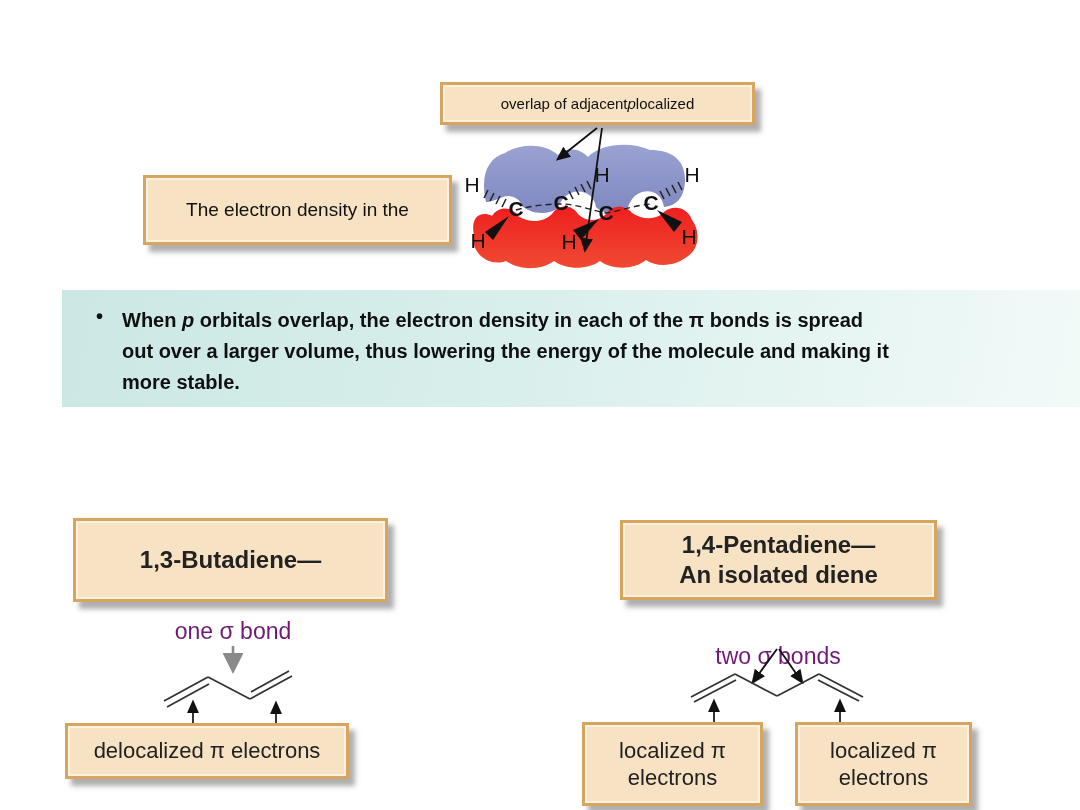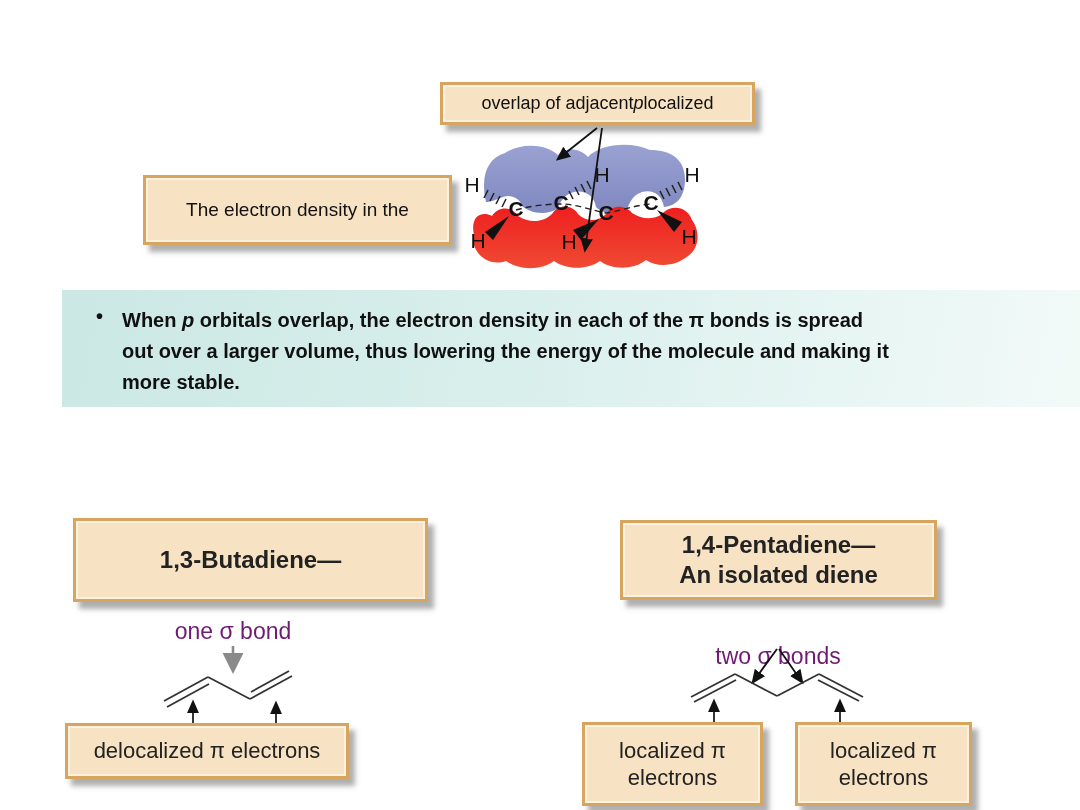"overlap of adjacent" #overlap-box { font-size: 18px -> 15px }
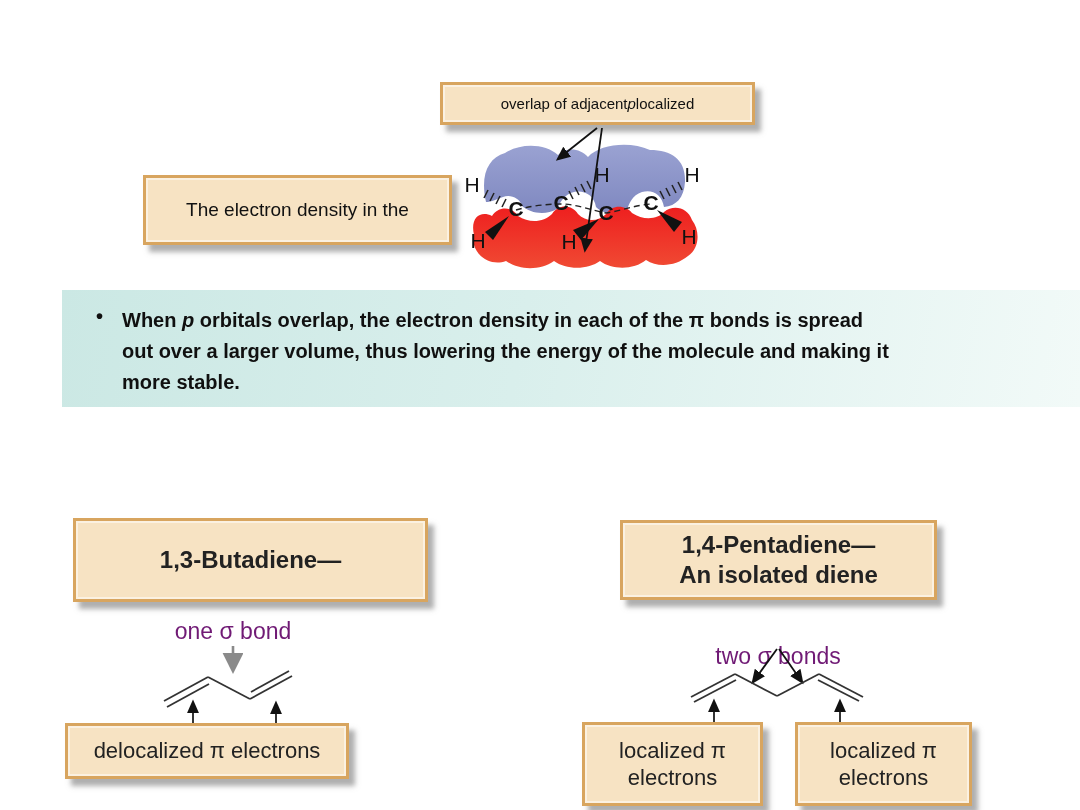"1,3-Butadiene—" #butadiene-title { width: 355px -> 315px }
